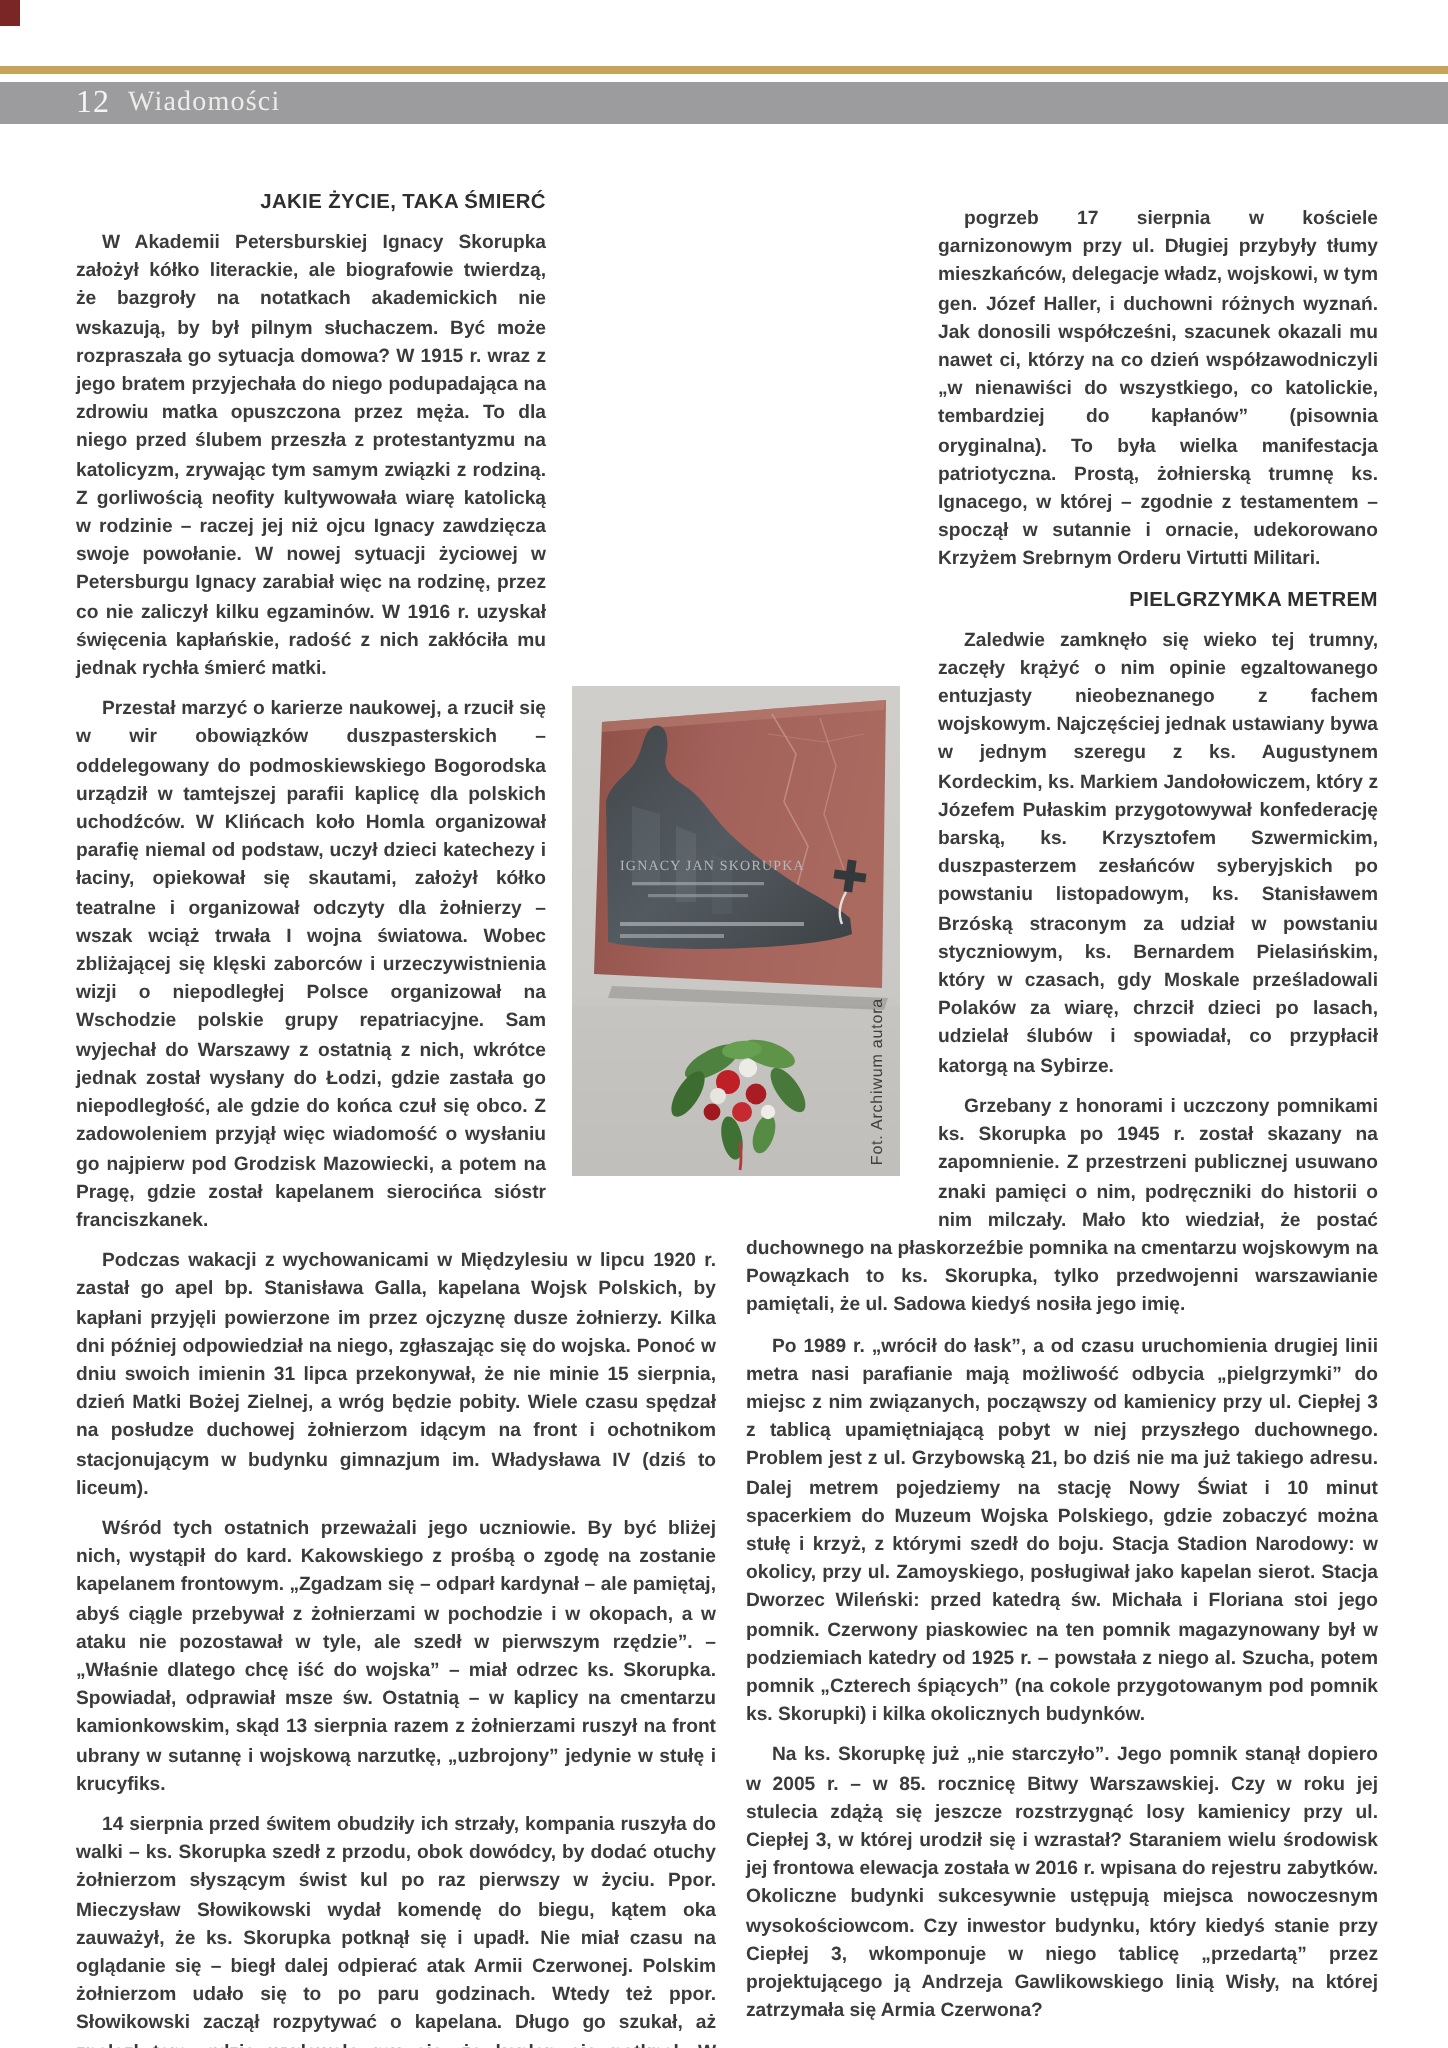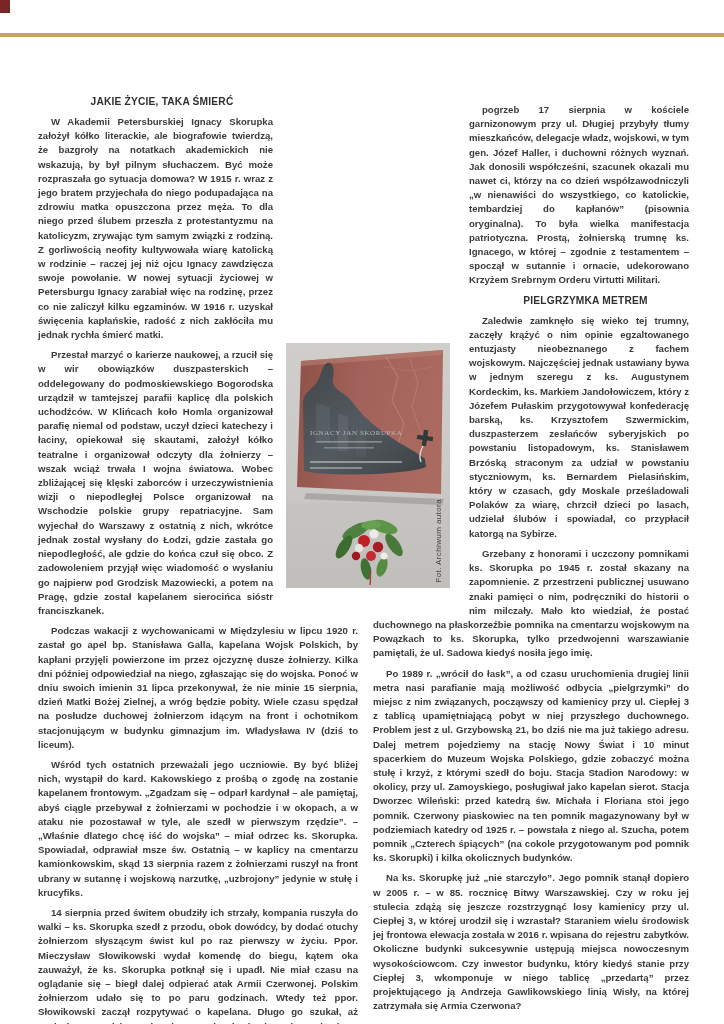"12" header.header-bar { html: none -> <header> <span>12</span> <span>Wiadomości</span> </header> }
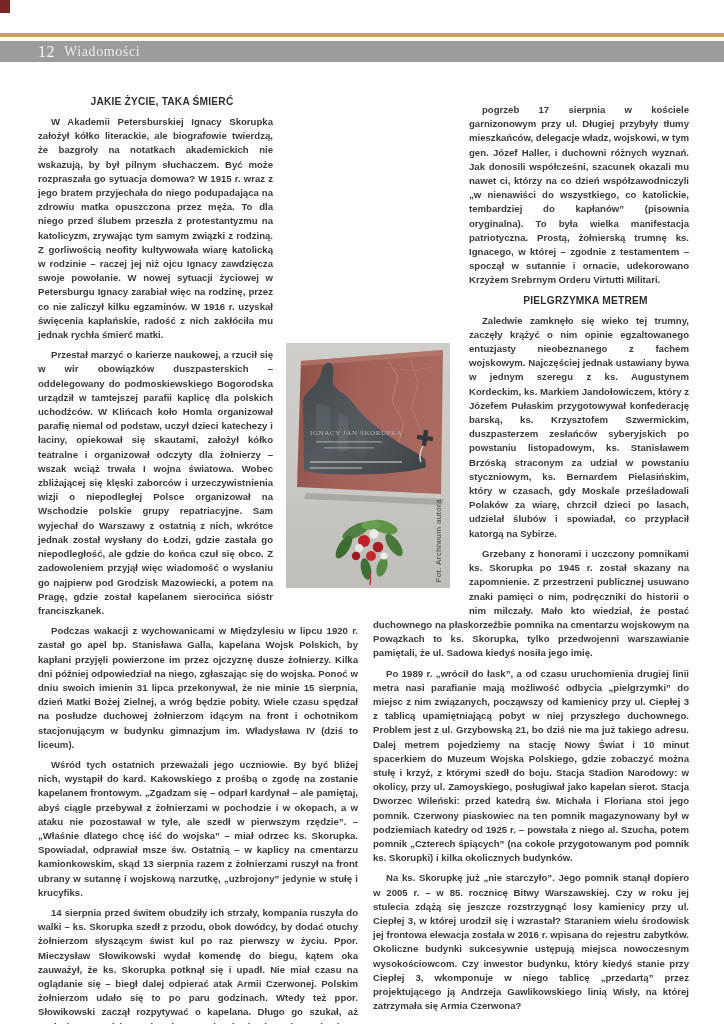"JAKIE ŻYCIE, TAKA ŚMIERĆ" .col h3 { text-align: center -> right }
